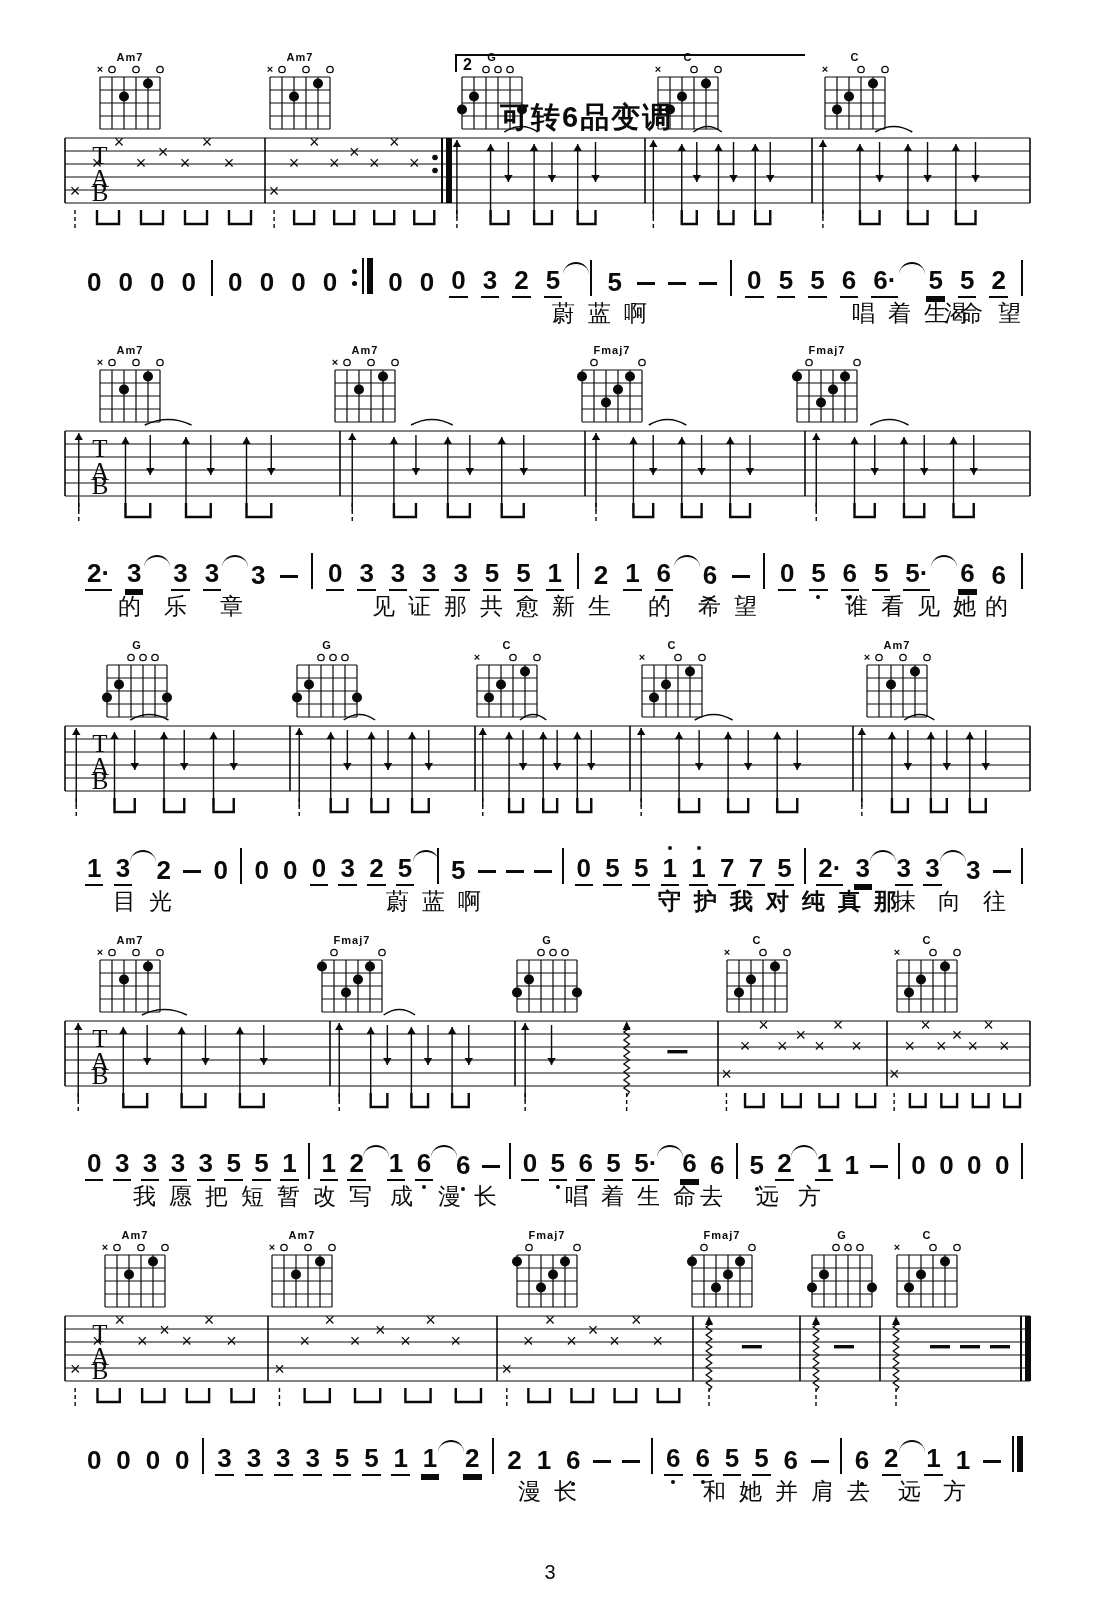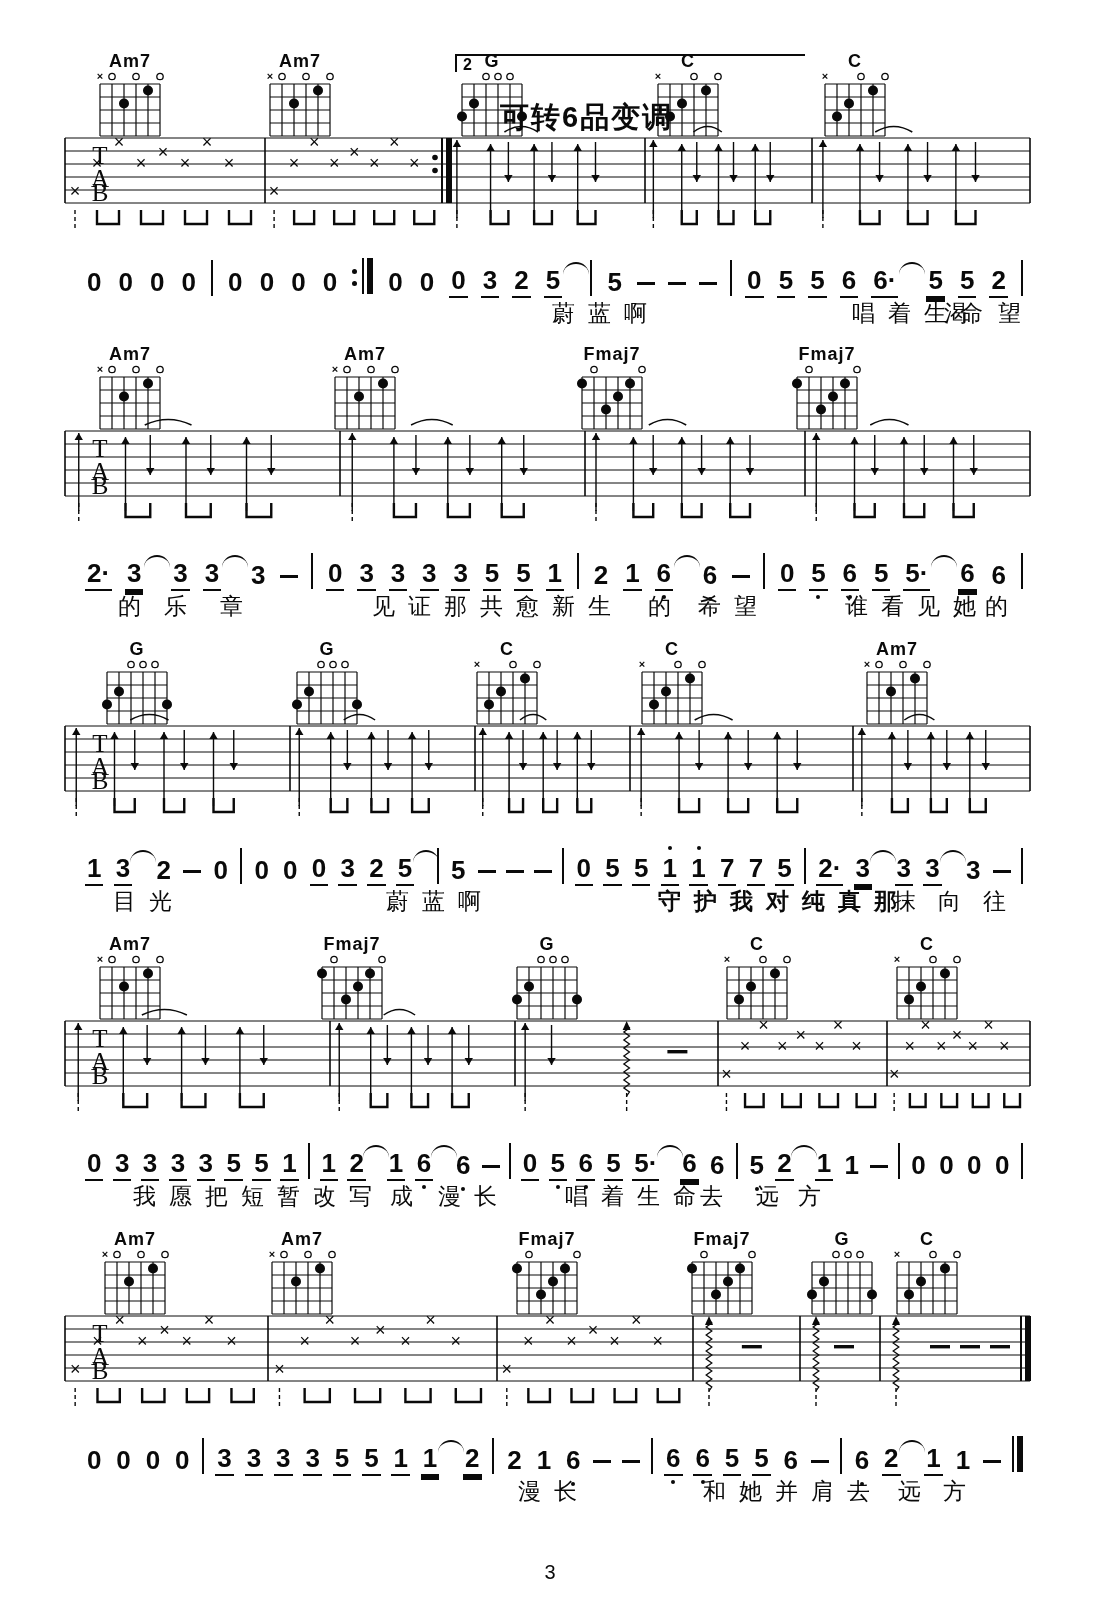"Am7" .chord-label { font-size: 18px -> 11px }
